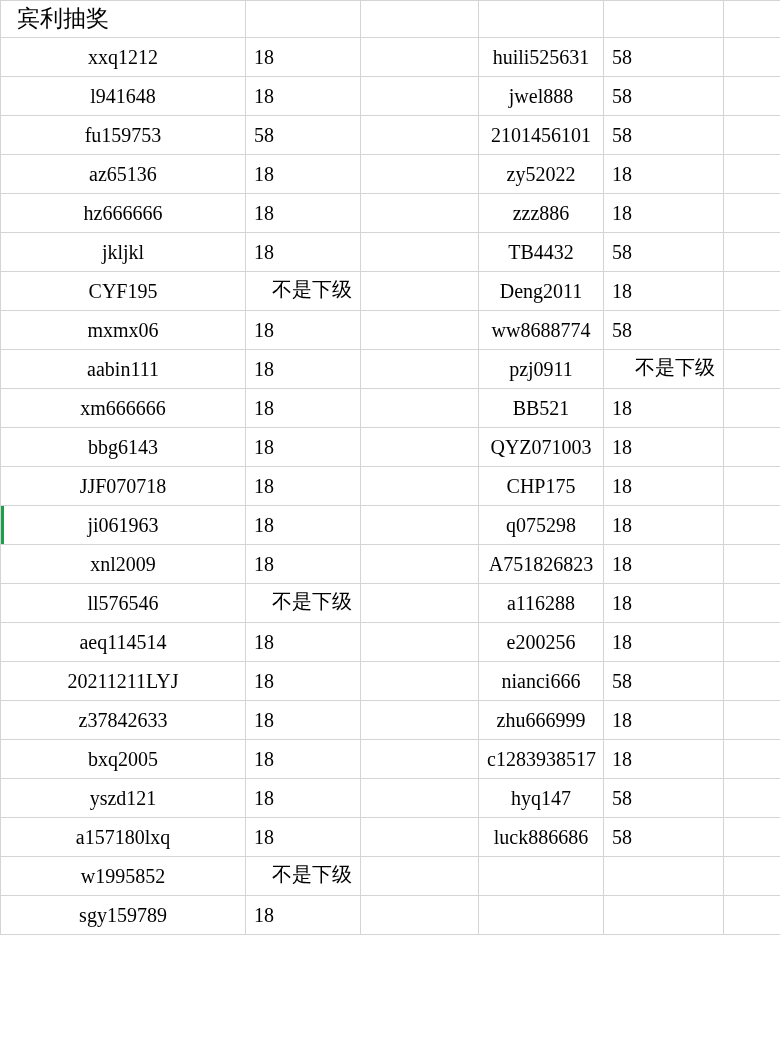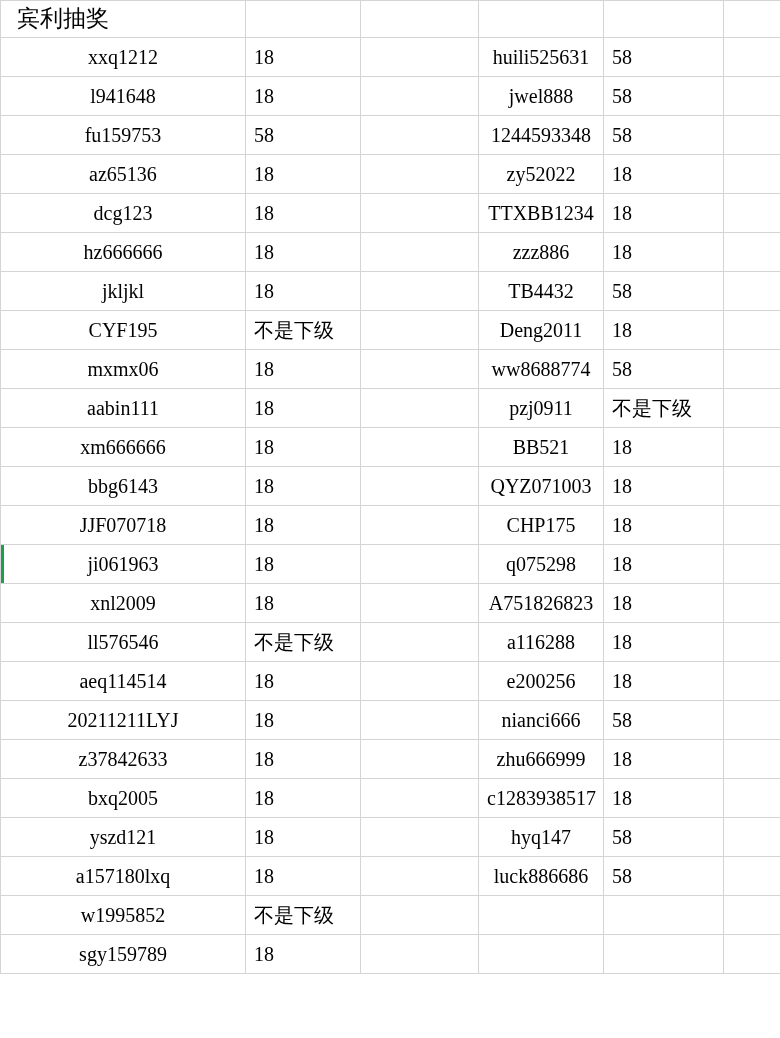"1244593348" td.name { text: 1244593348 -> 2101456101 }
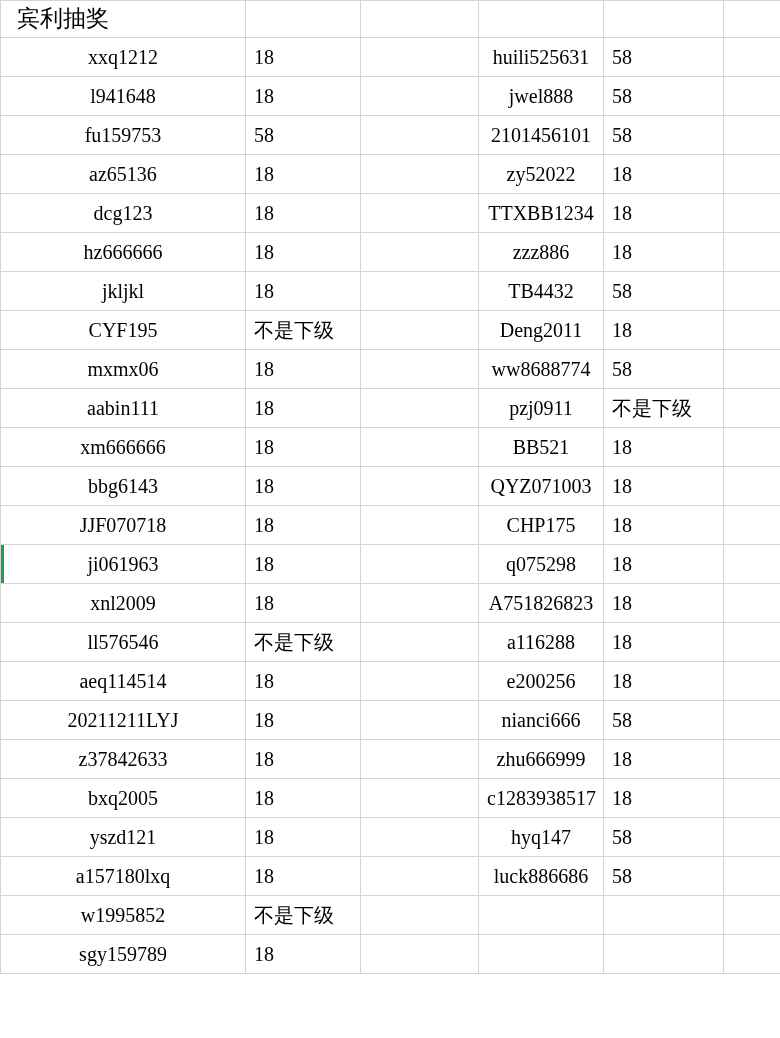"dcg123" tr { html: <tr> <td>dcg123</td> <td>18</td> <td></td> <td>TTXBB1234</td> <td>18</td> <td></td> </tr> -> none }
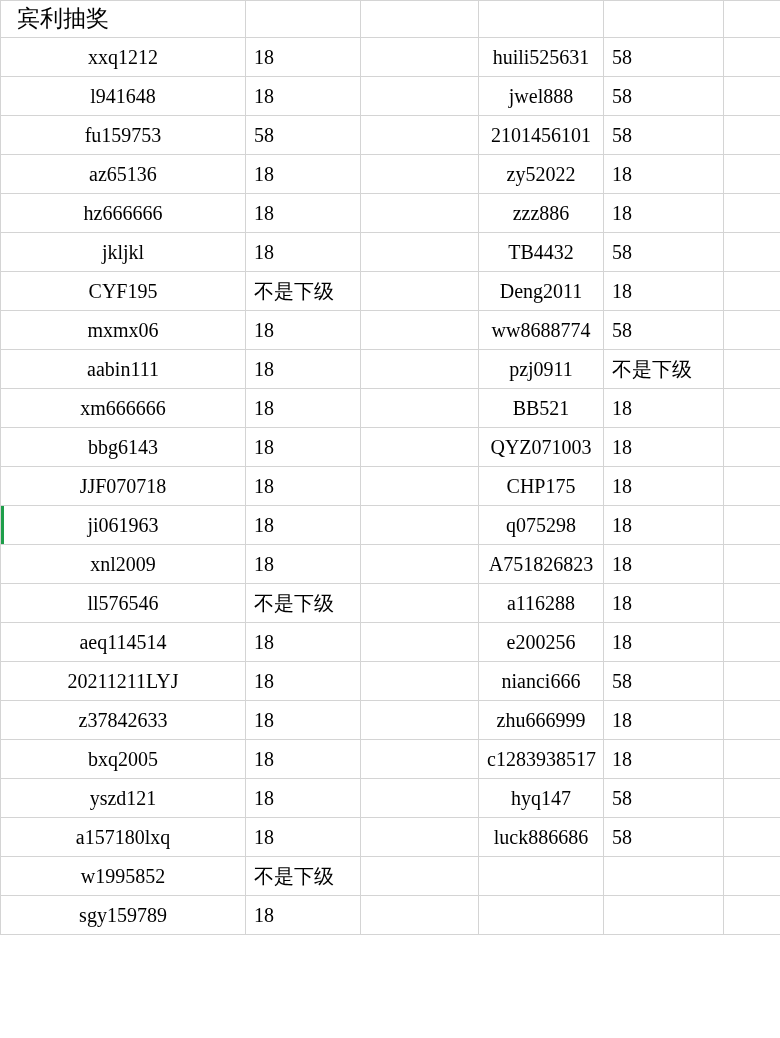"不是下级" td.valtxt { font-family: none -> Liberation Mono, monospace; text-align: left -> right }
